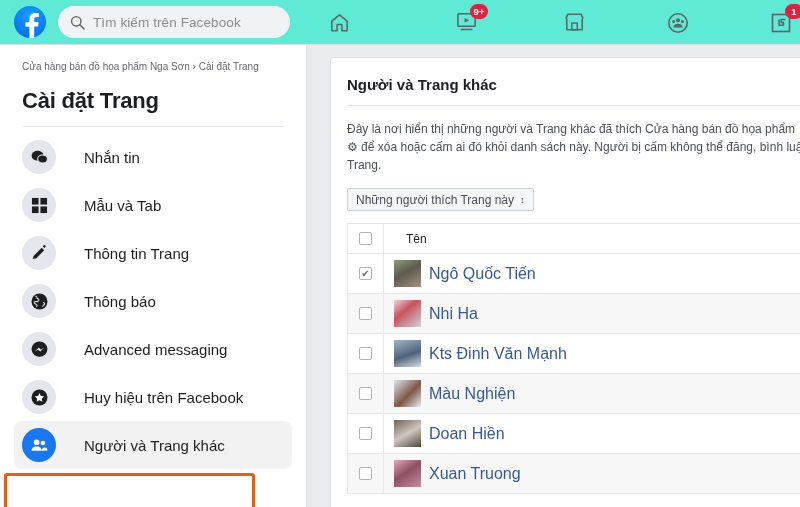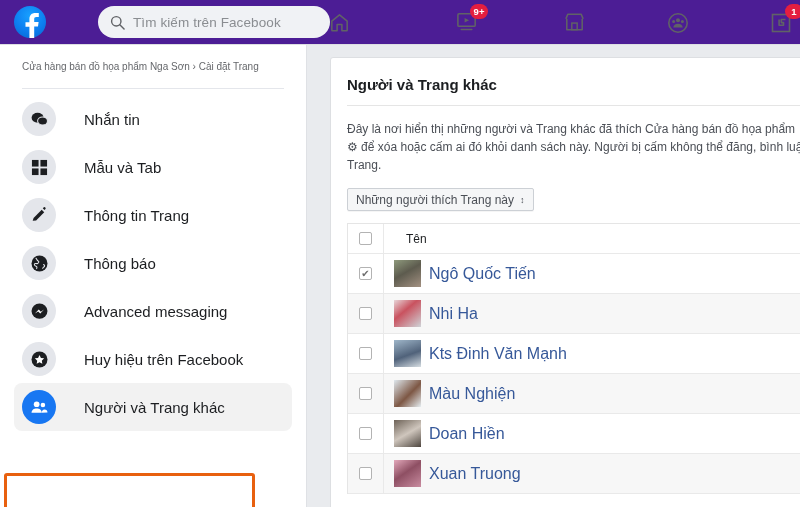"Tìm kiếm trên Facebook" .topbar { background: #4c1d95 -> #5eead4; gap: 40px -> none }
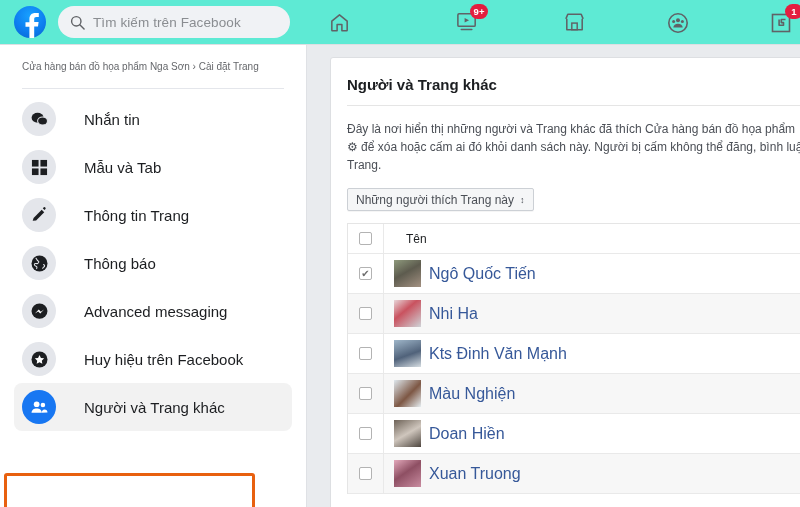"Cài đặt Trang" div.page-title { html: none -> <div>Cài đặt Trang</div> }
